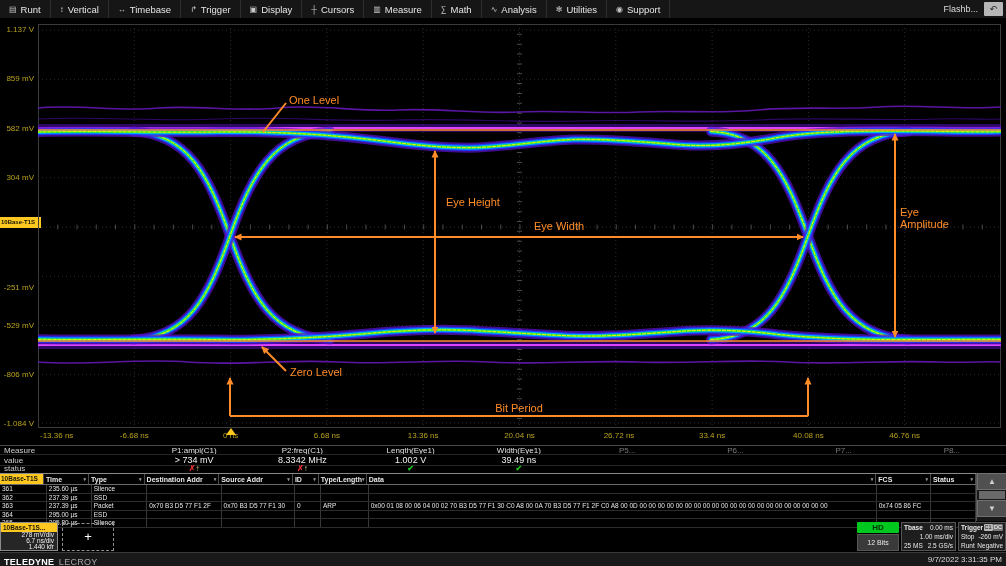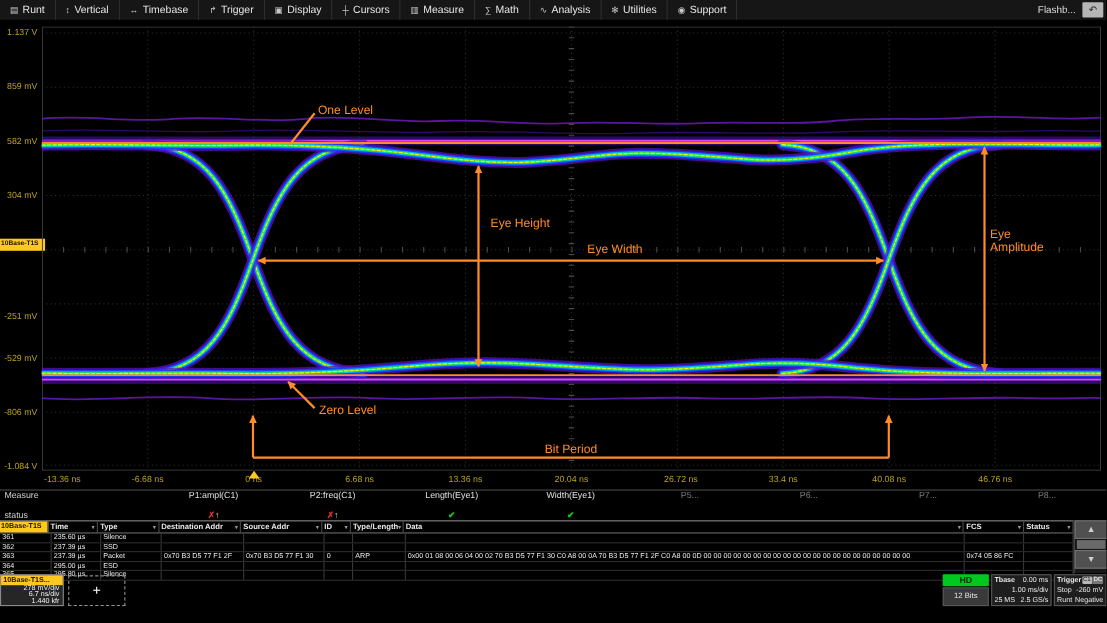"value" div.mrow { html: none -> <div> <div>value</div> <div>&gt; 734 mV</div> <div>8.3342 MHz</div> <div>1.002 V</div> <div>39.49 ns</div> <div></div> <div></div> <div></div> <div></div> </div> }
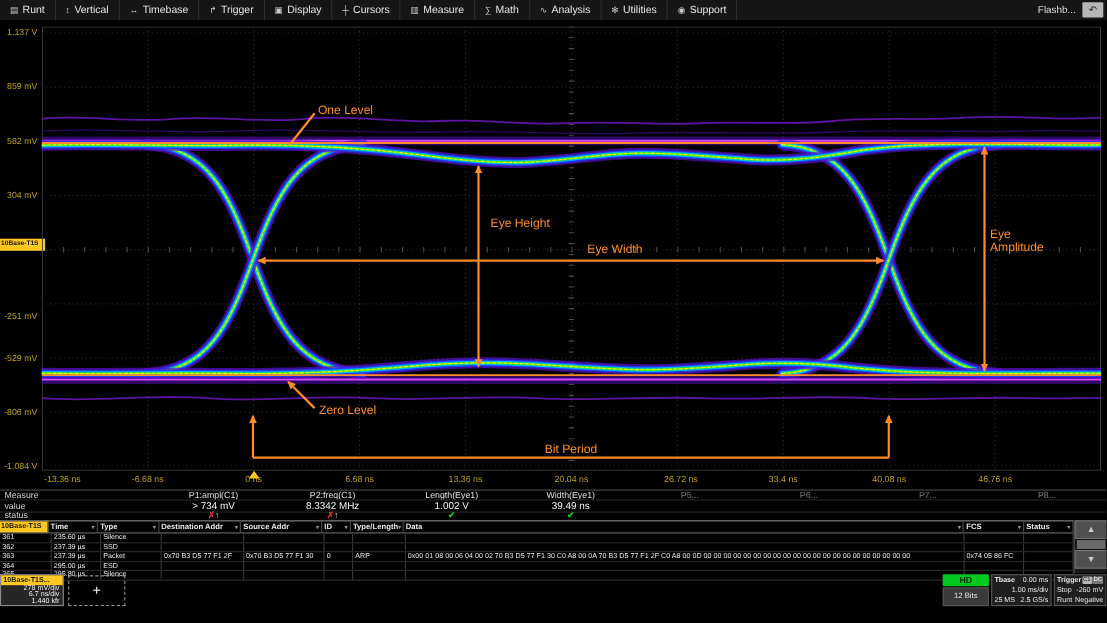"TELEDYNE LECROY" div.footer { html: none -> <div> <span> <span>TELEDYNE</span> <span>LECROY</span> </span> <span>9/7/2022 3:31:35 PM</span> </div> }
